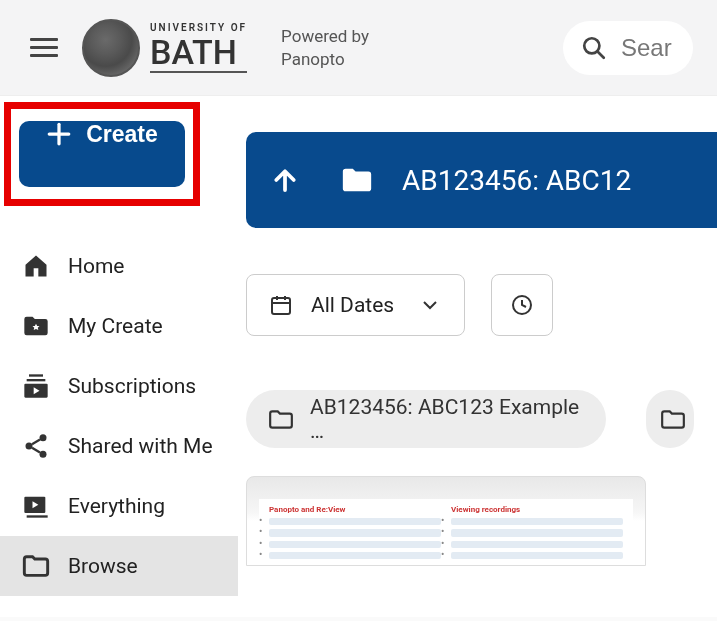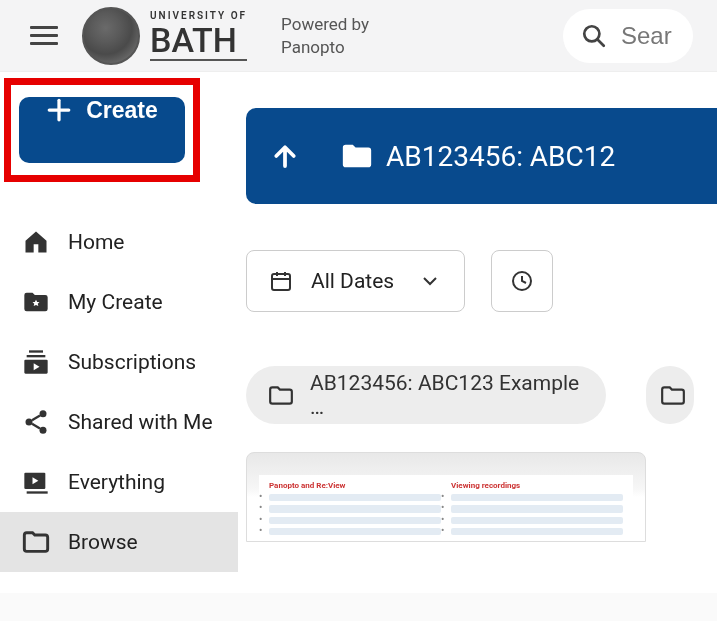"UNIVERSITY OF" .topbar { height: 72px -> 96px }
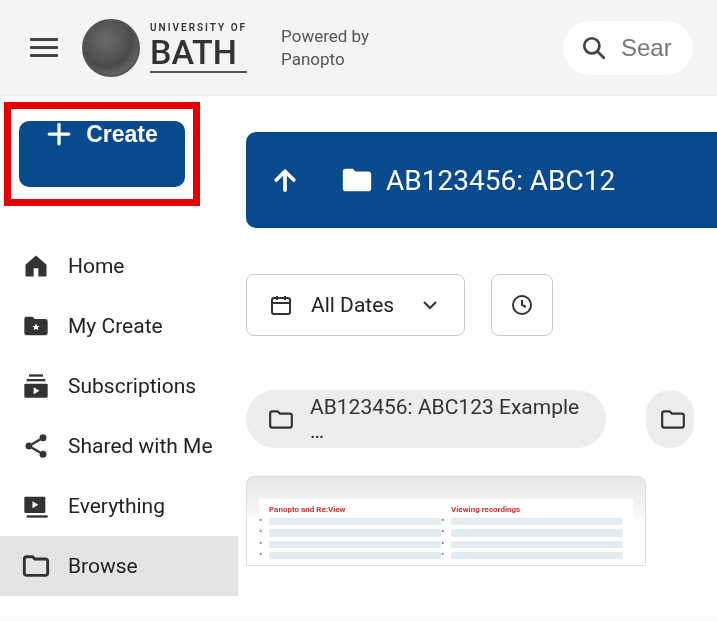"AB123456: ABC12" .folder-main { gap: 12px -> 28px }
